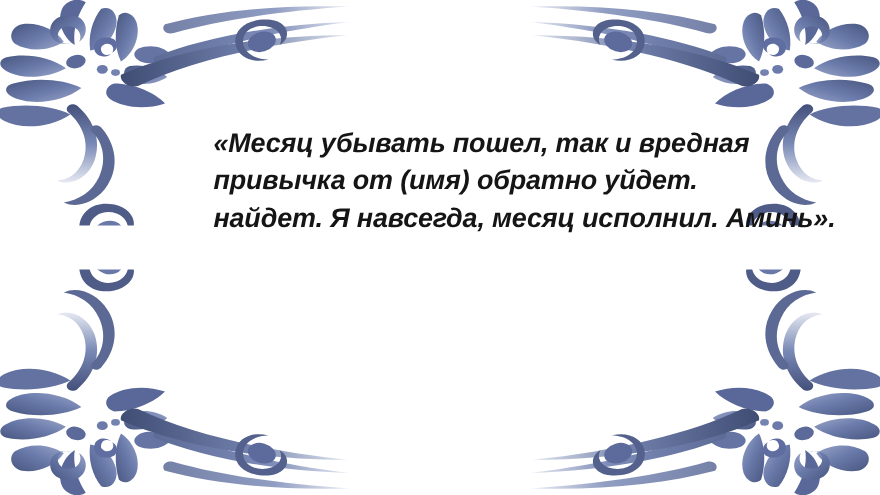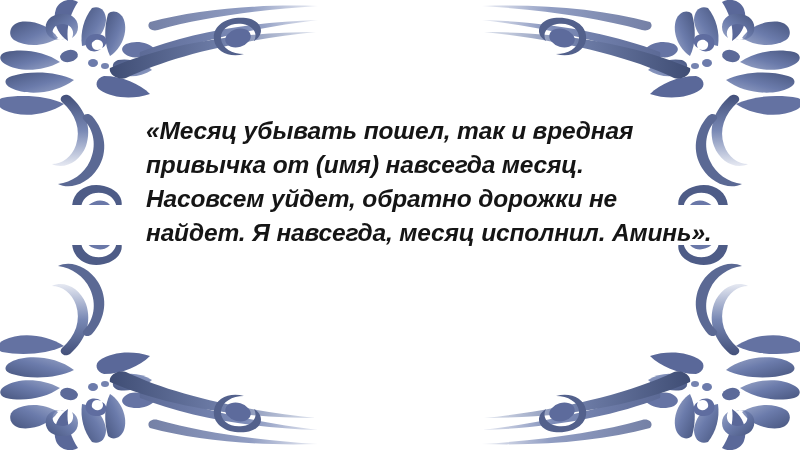"«Месяц убывать пошел, так и" .quote-line { margin-left: none -> 48px }
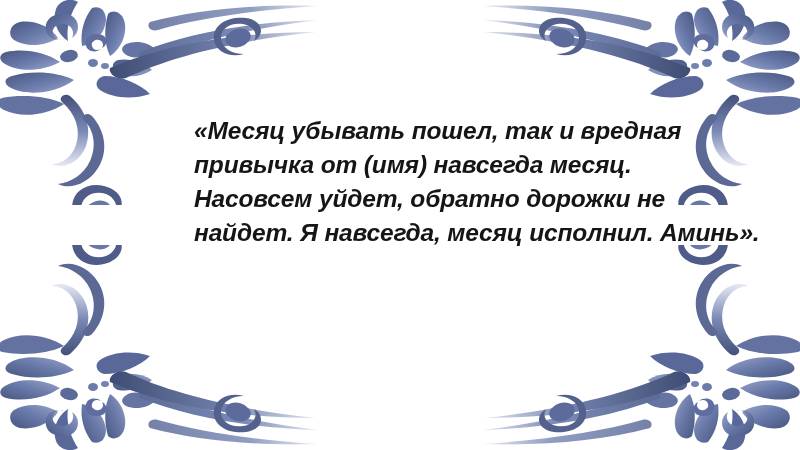"привычка от (имя) навсегда месяц." div.quote-line { text: навсегда месяц -> обратно уйдет }
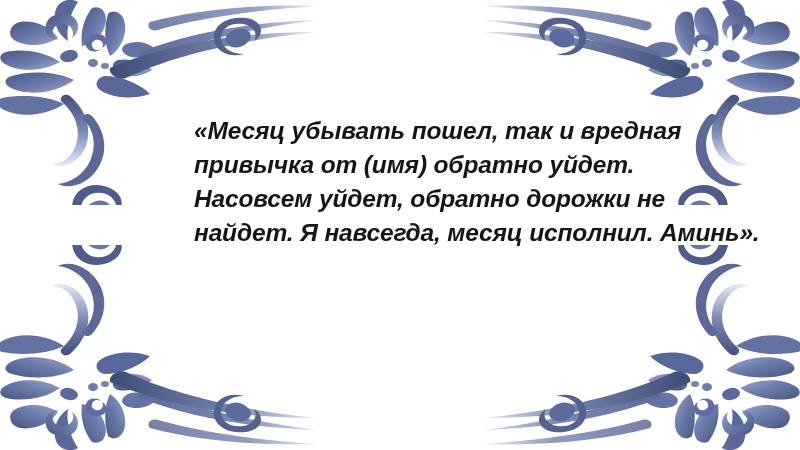"Насовсем уйдет, обратно дорожки не" div.quote-line { html: <div>Насовсем уйдет, обратно дорожки не</div> -> none }
